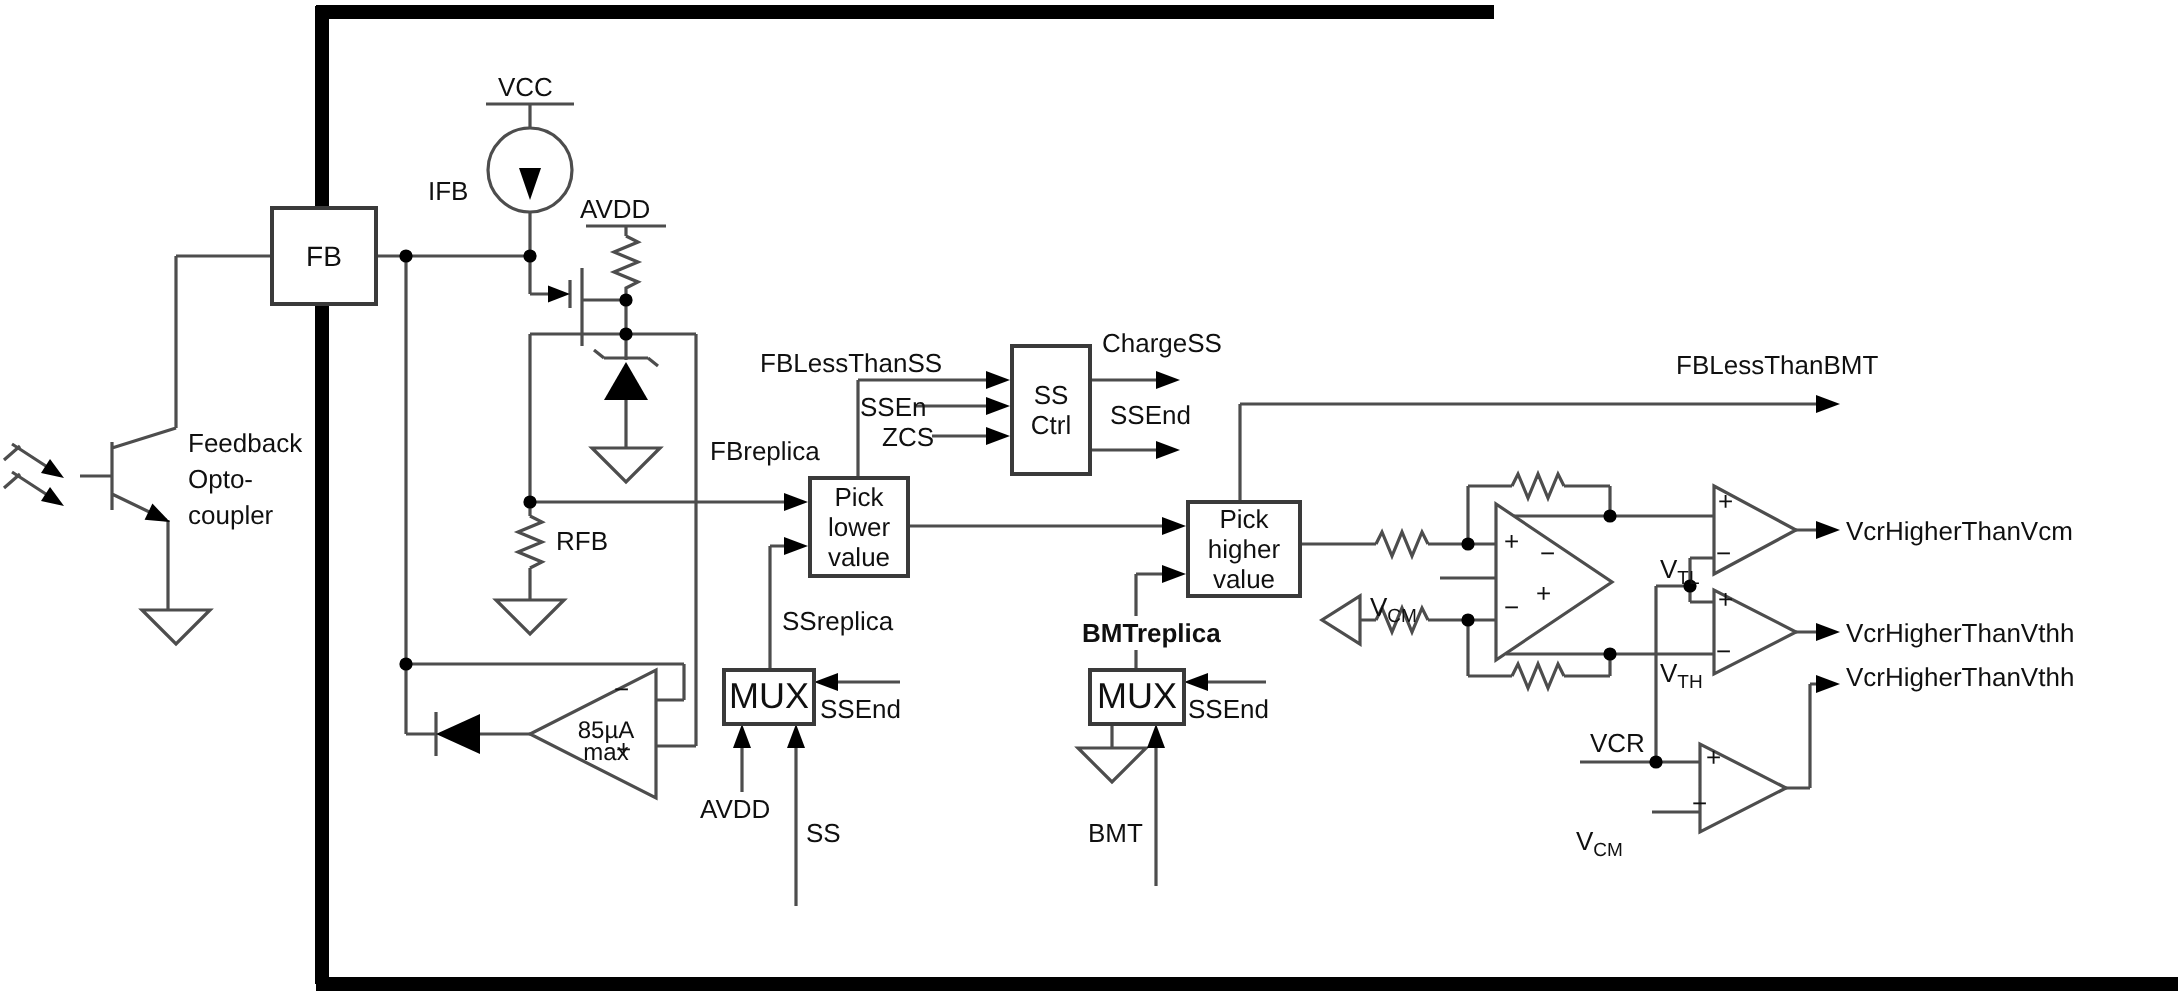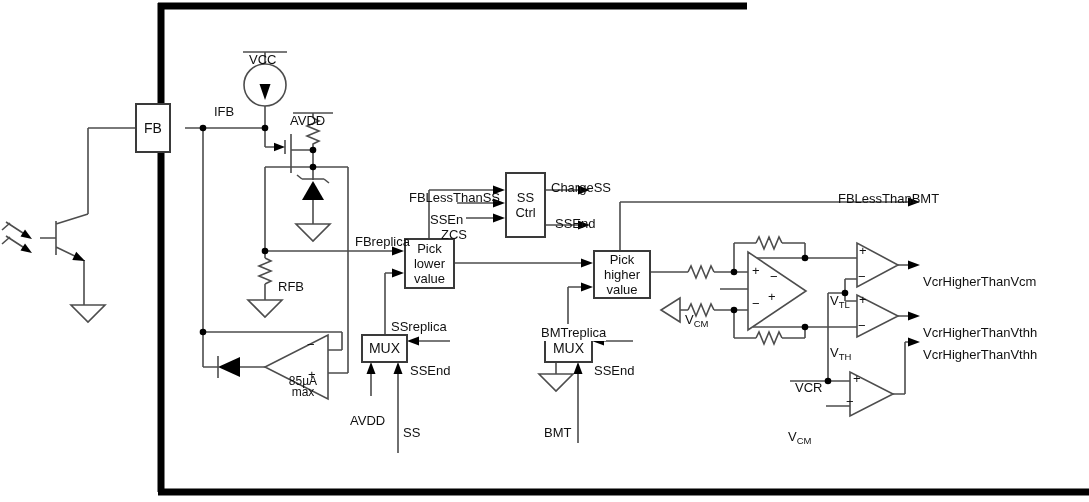"VCC" .lbl { margin-top: 16px -> none }
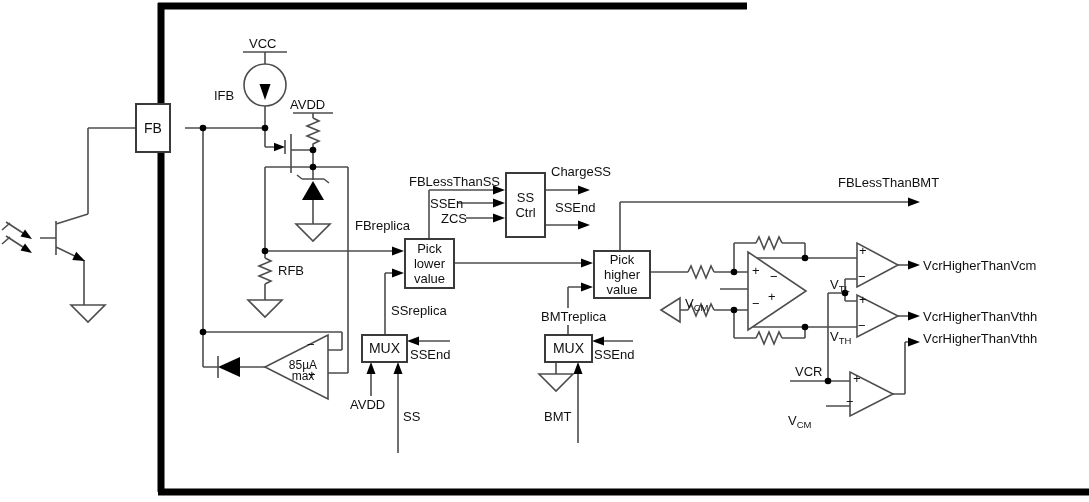"FB" div.blk { width: 36px -> 54px }
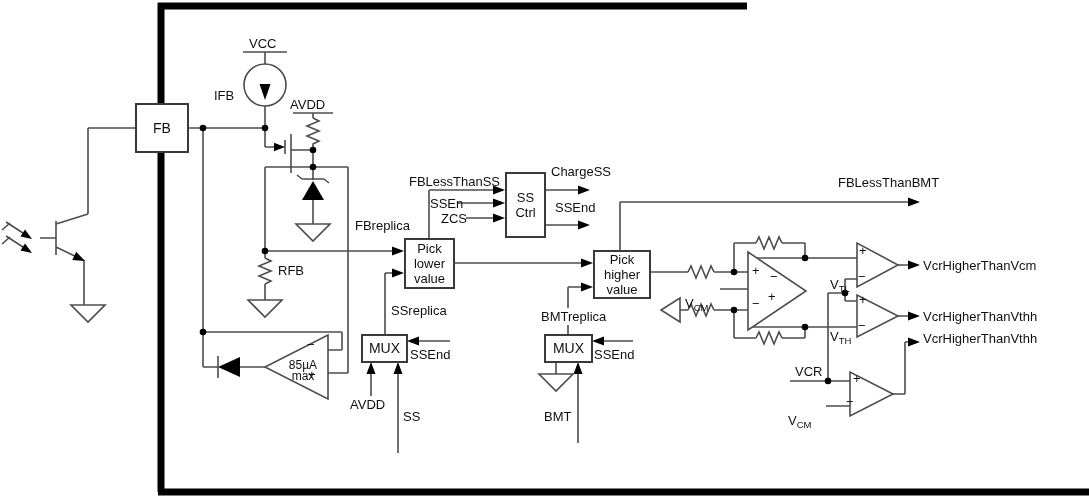"FBLessThanSS" div.lbl { left: 409px -> 380px }
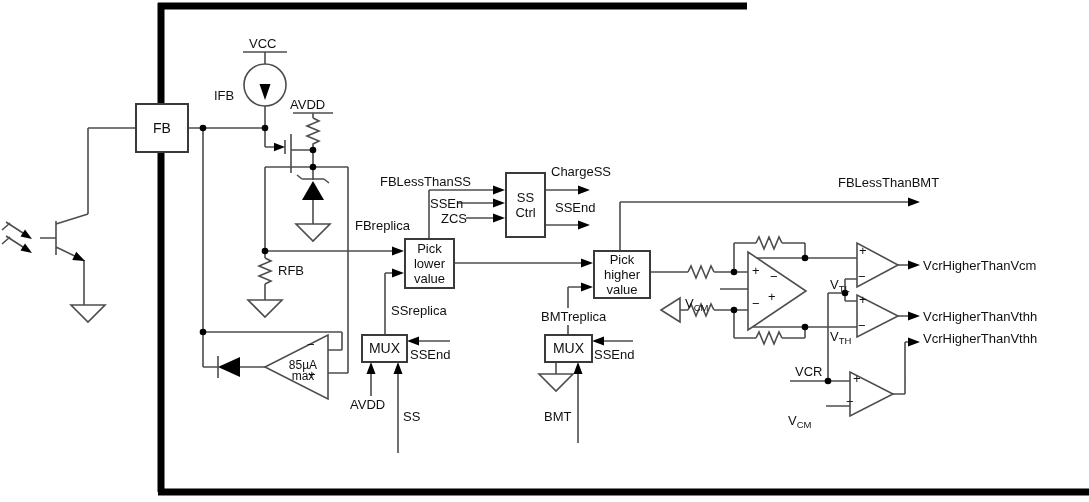"Feedback" div.lbl { html: none -> <div>Feedback Opto- coupler</div> }
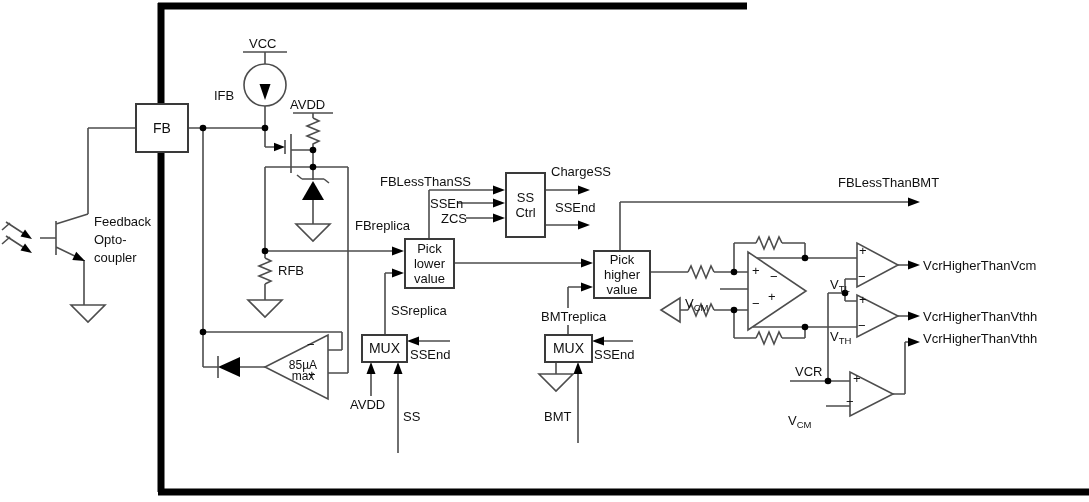"BMTreplica" .whitebg { font-weight: none -> bold }
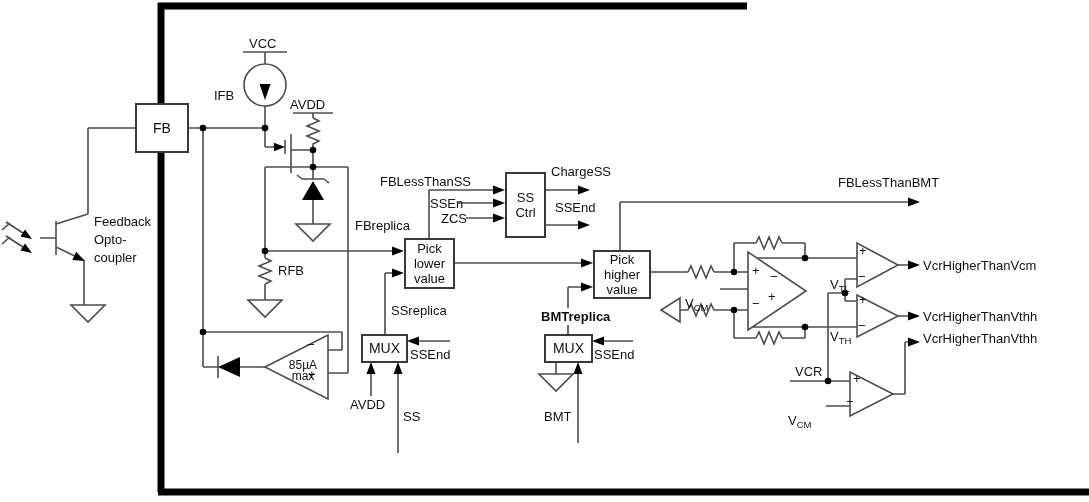"MUX" .mux { font-size: 14px -> 18px }
